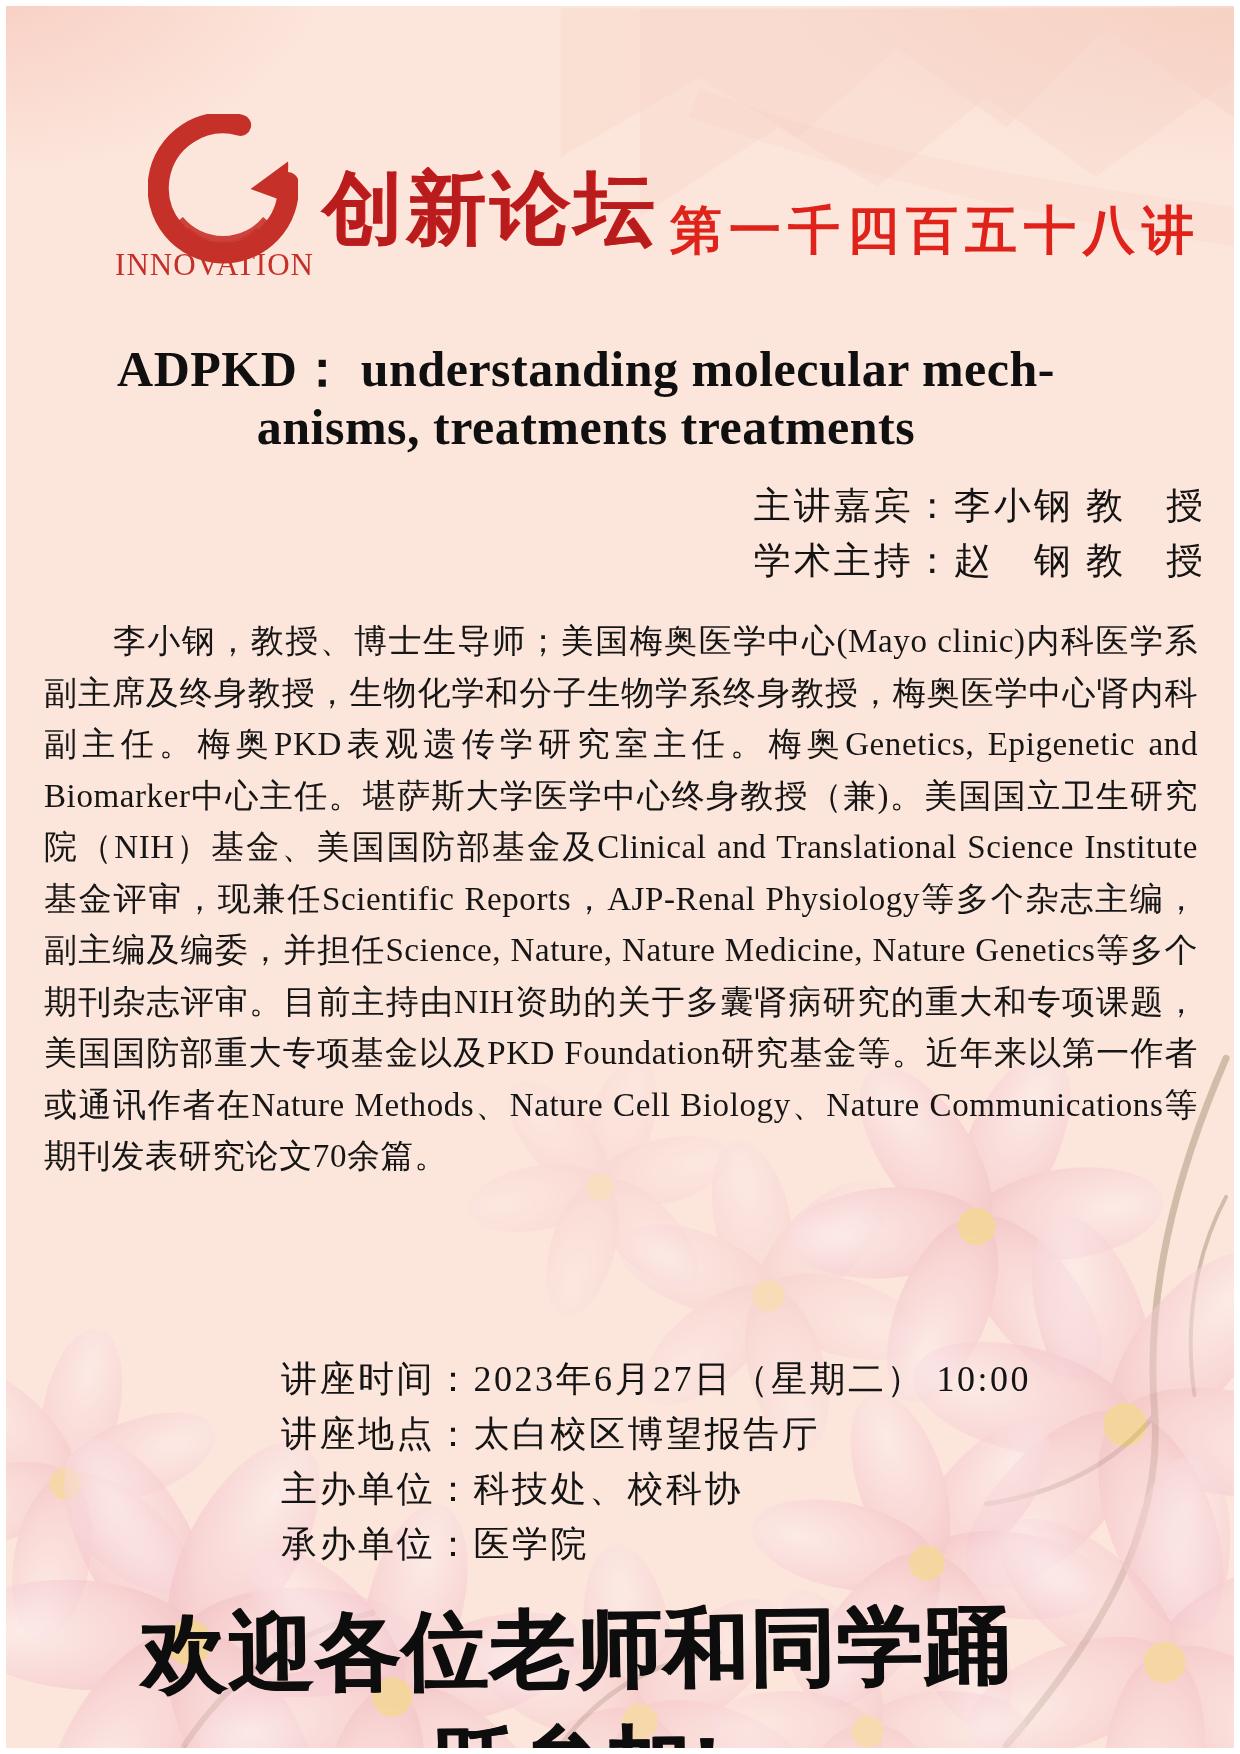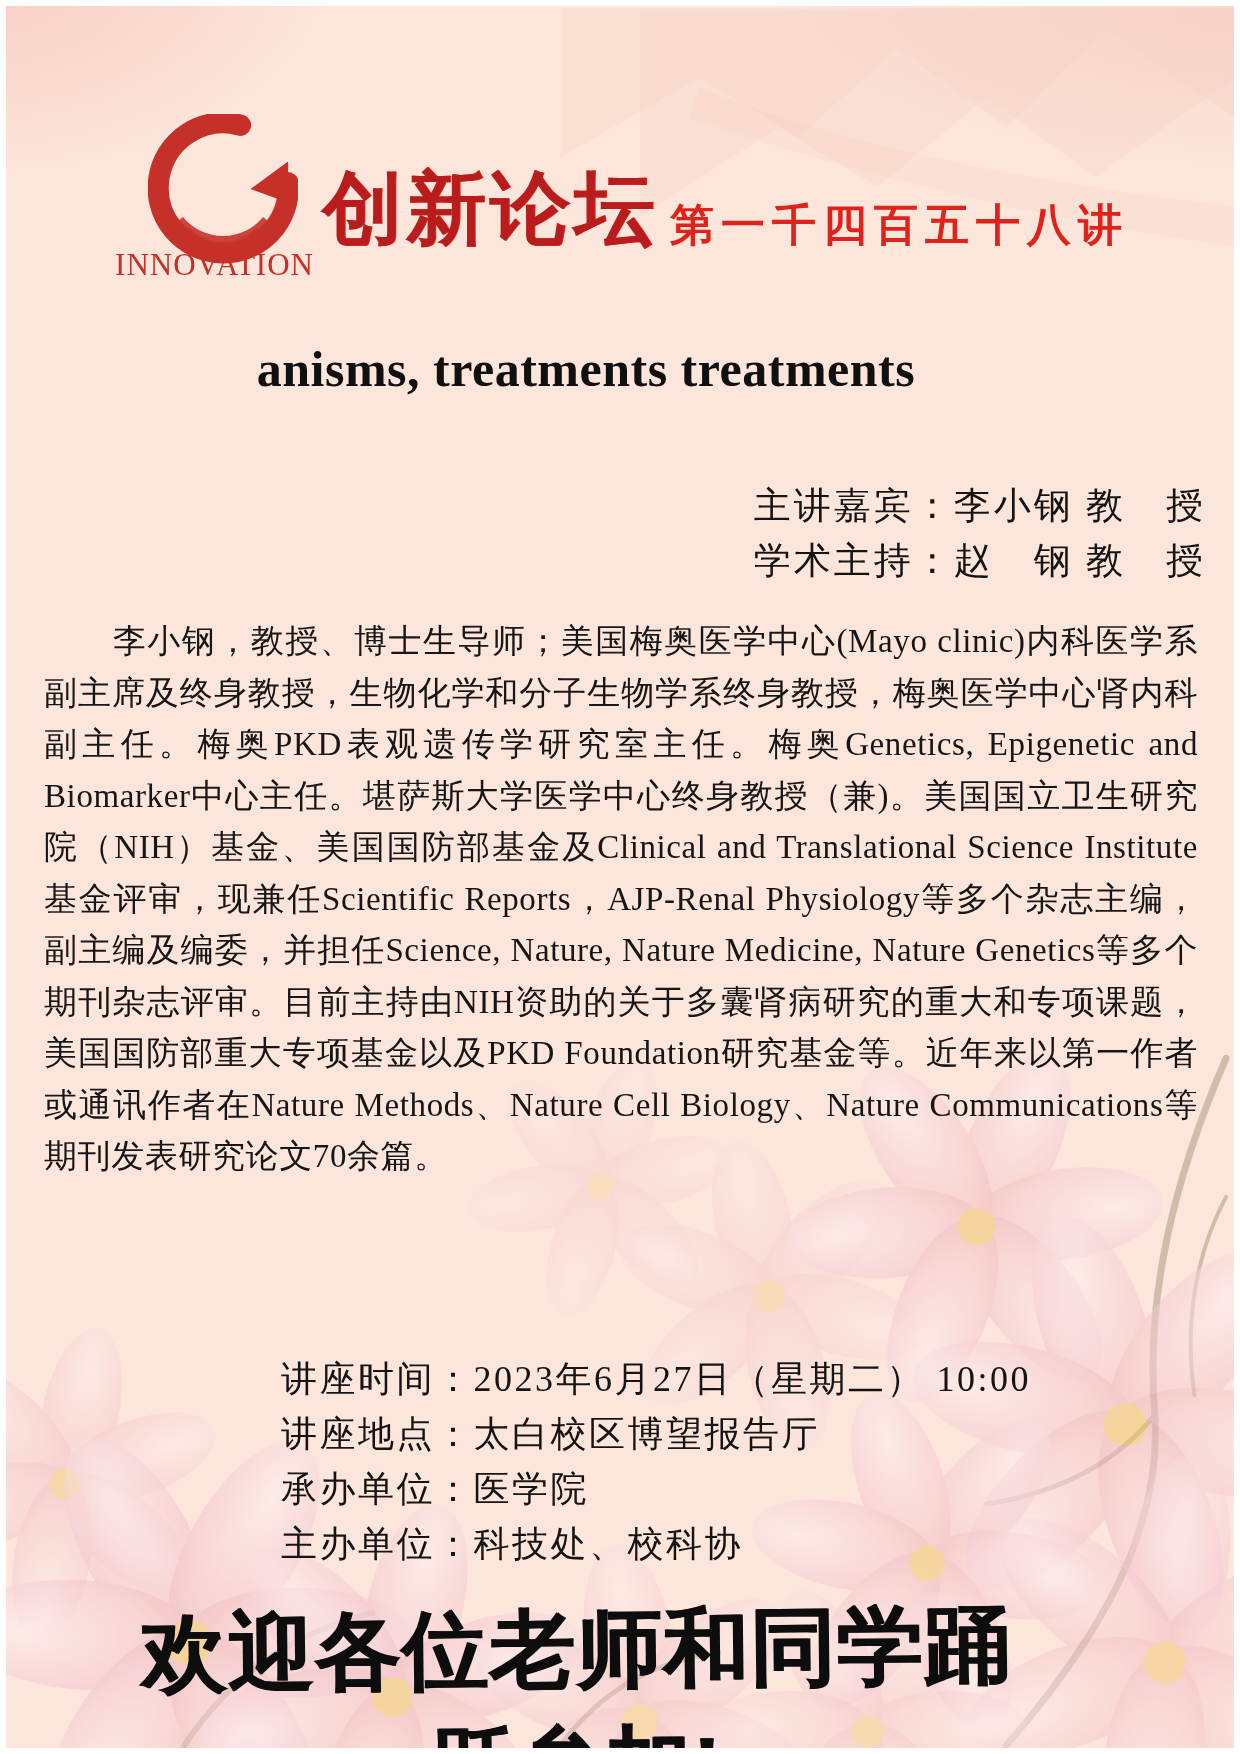"第一千四百五十八讲" .lecture-no { font-size: 44px -> 52px }
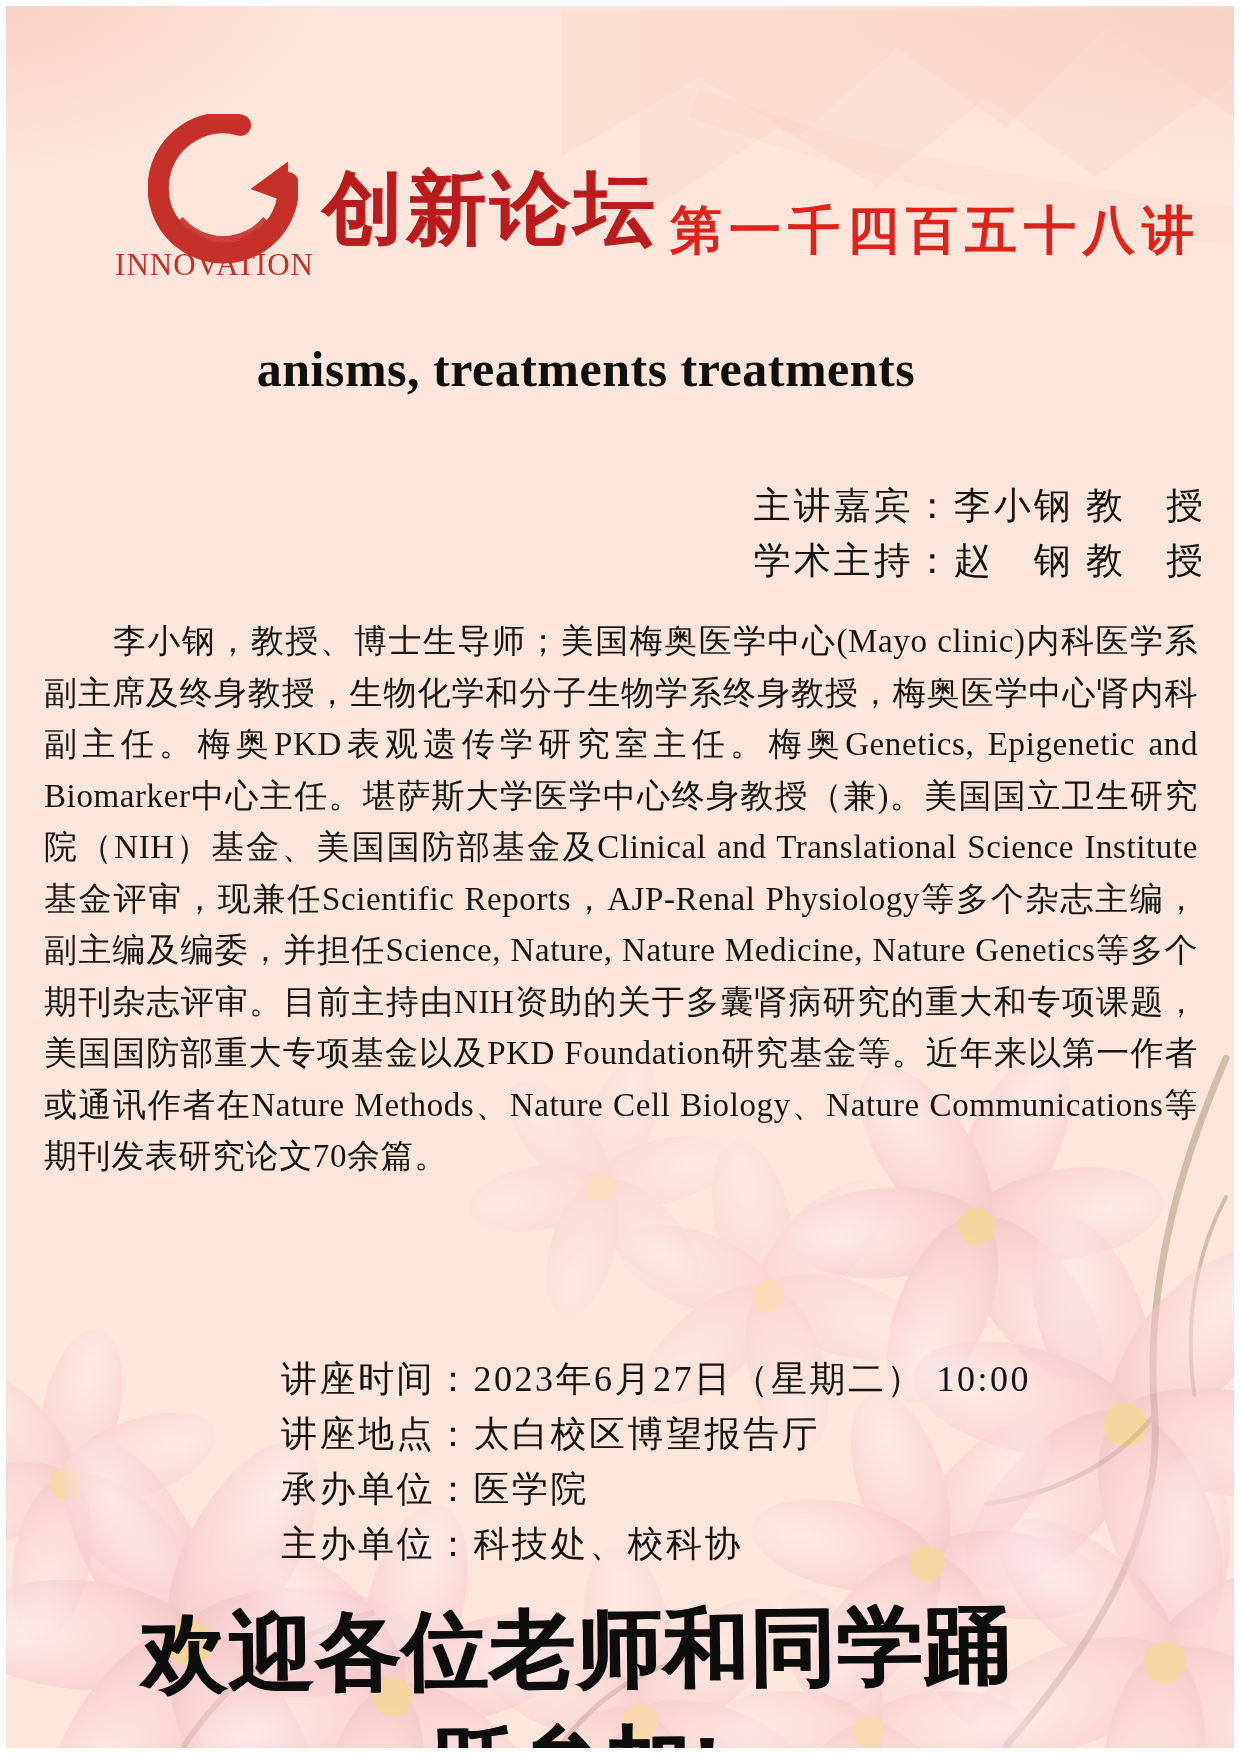"ADPKD： understanding molecular mech-" div { html: none -> <div>ADPKD： understanding molecular mech-</div> }
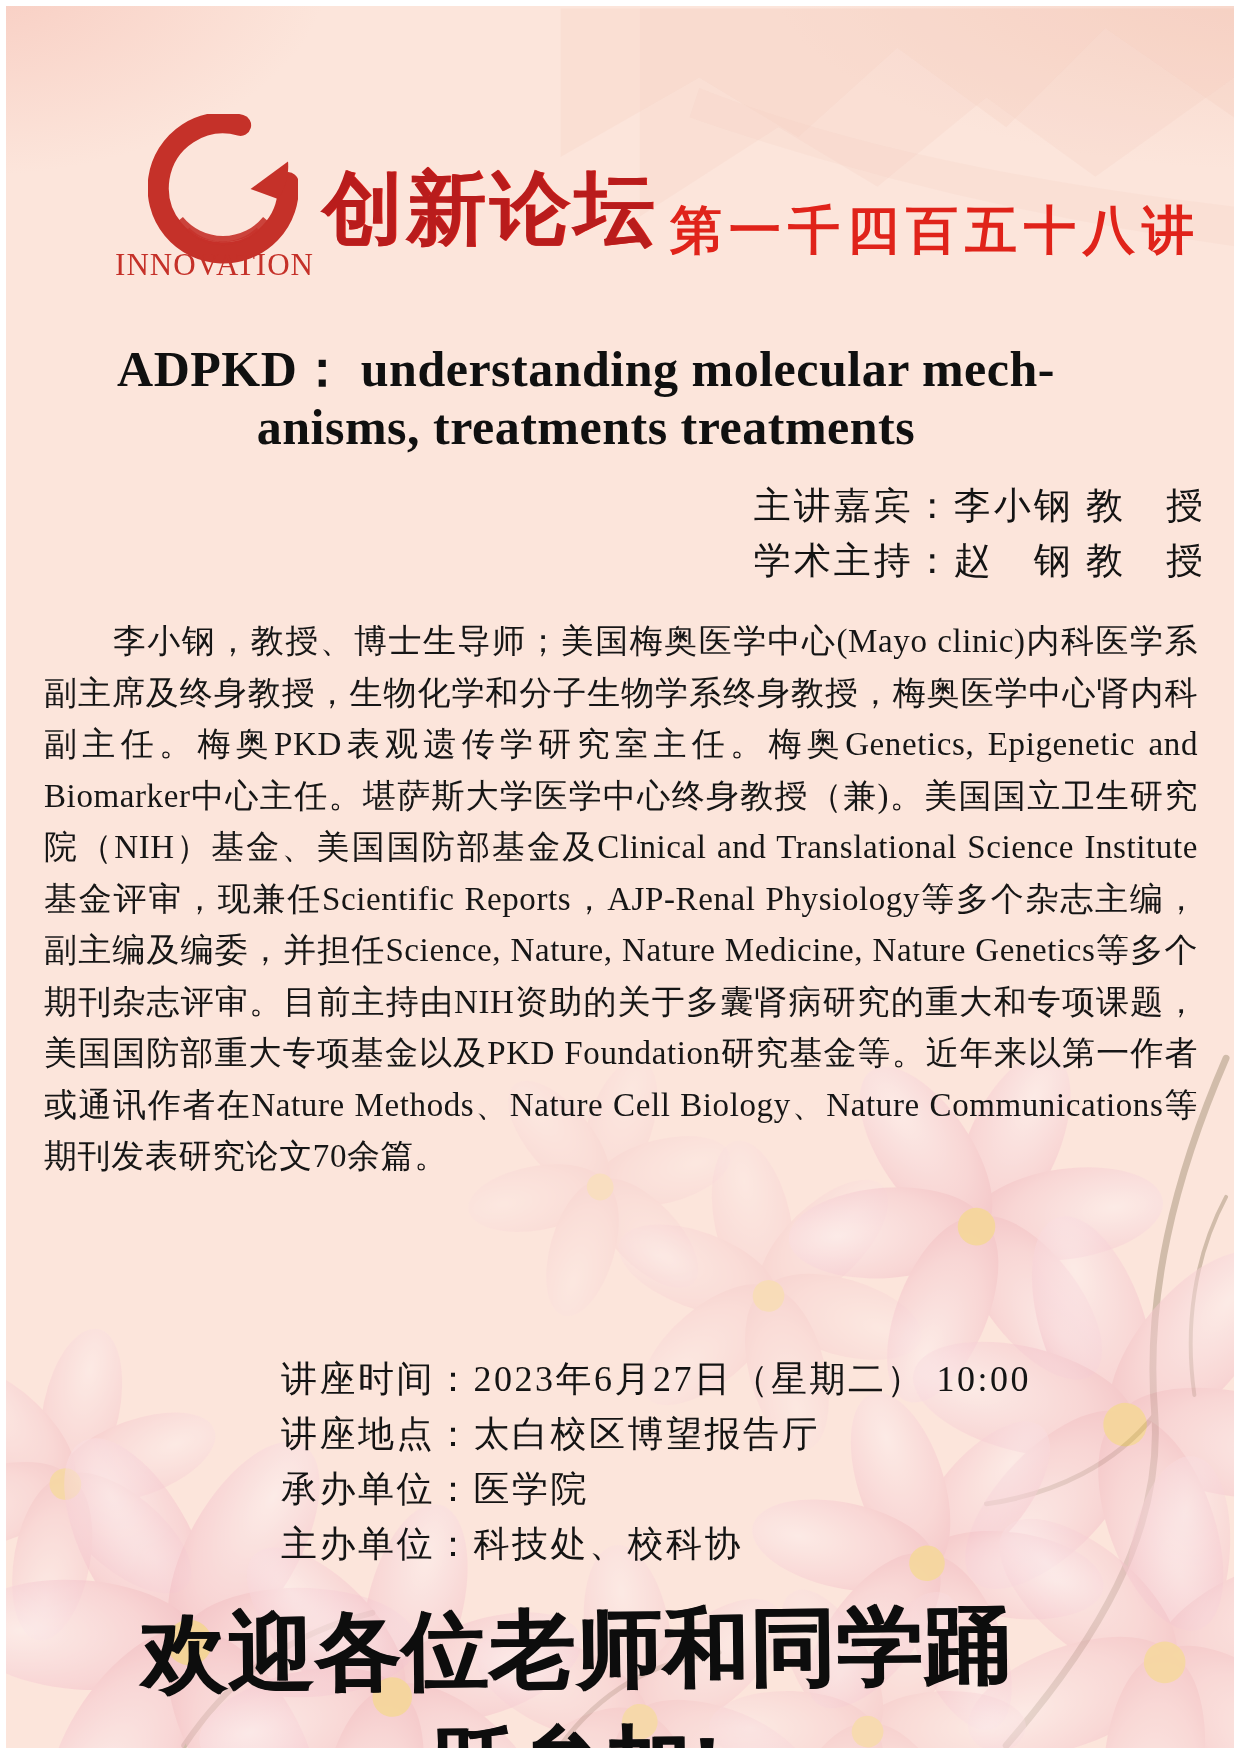"承办单位：医学院" div { order: before "主办单位：科技处、校科协" -> after "主办单位：科技处、校科协" }
